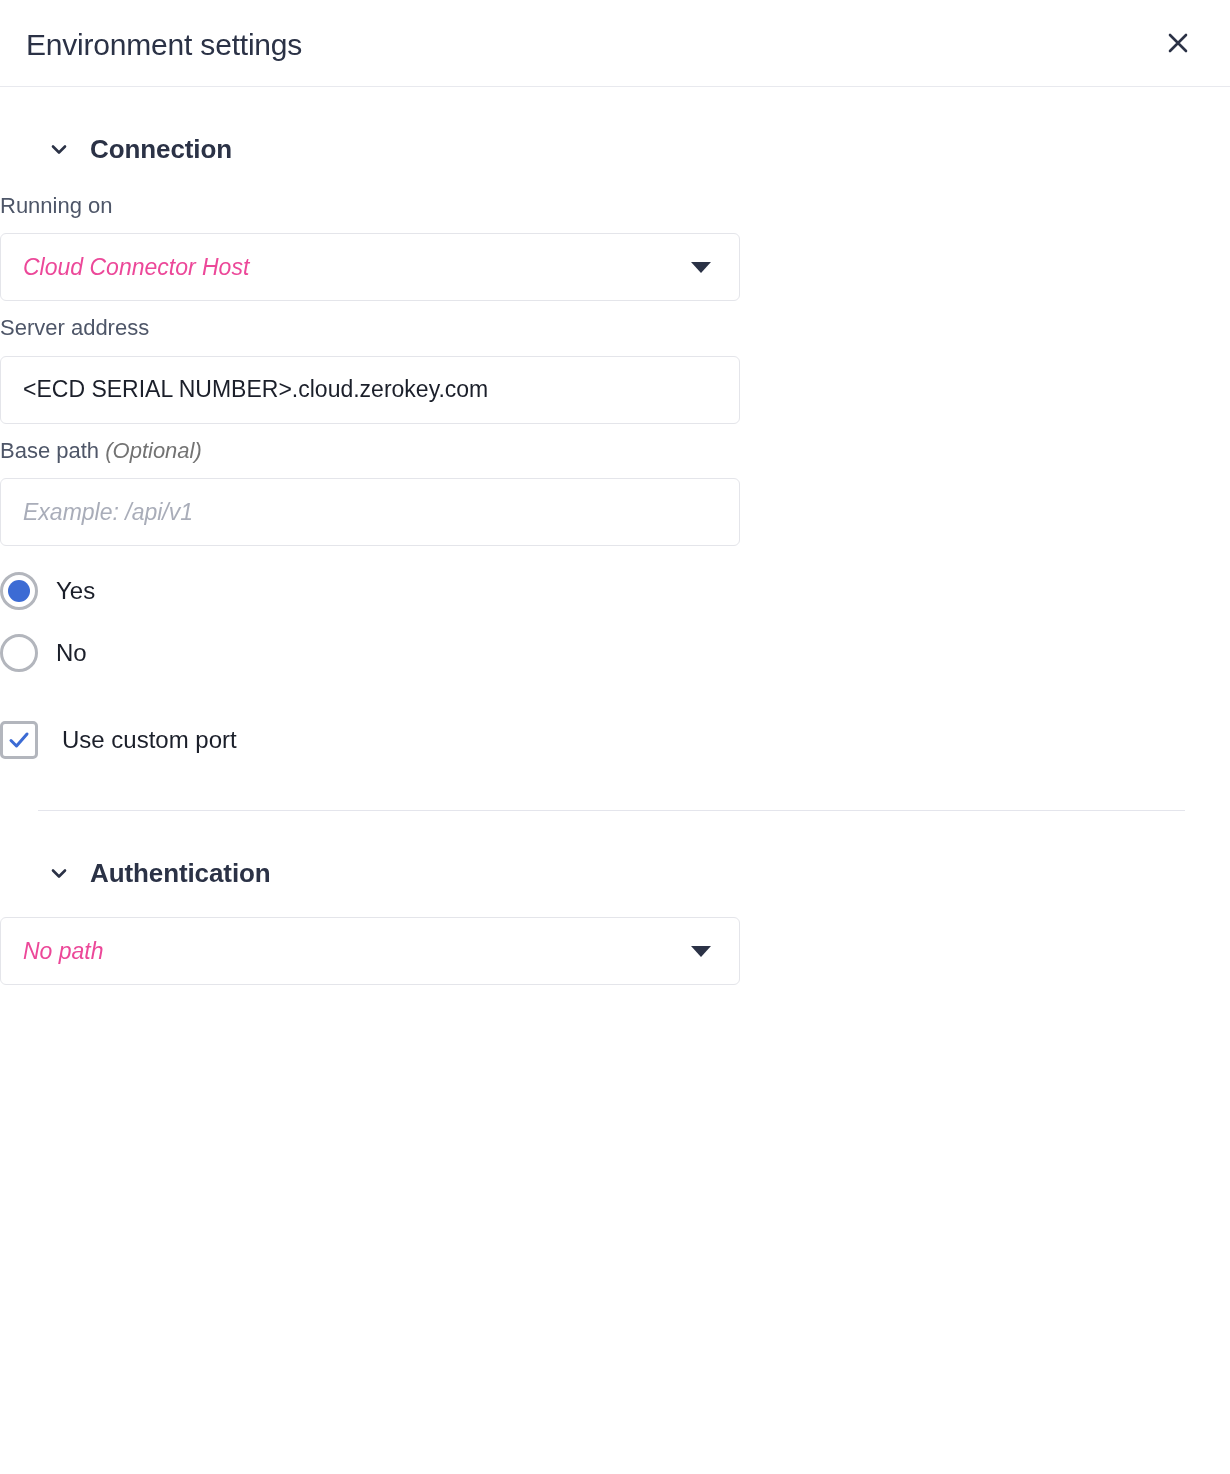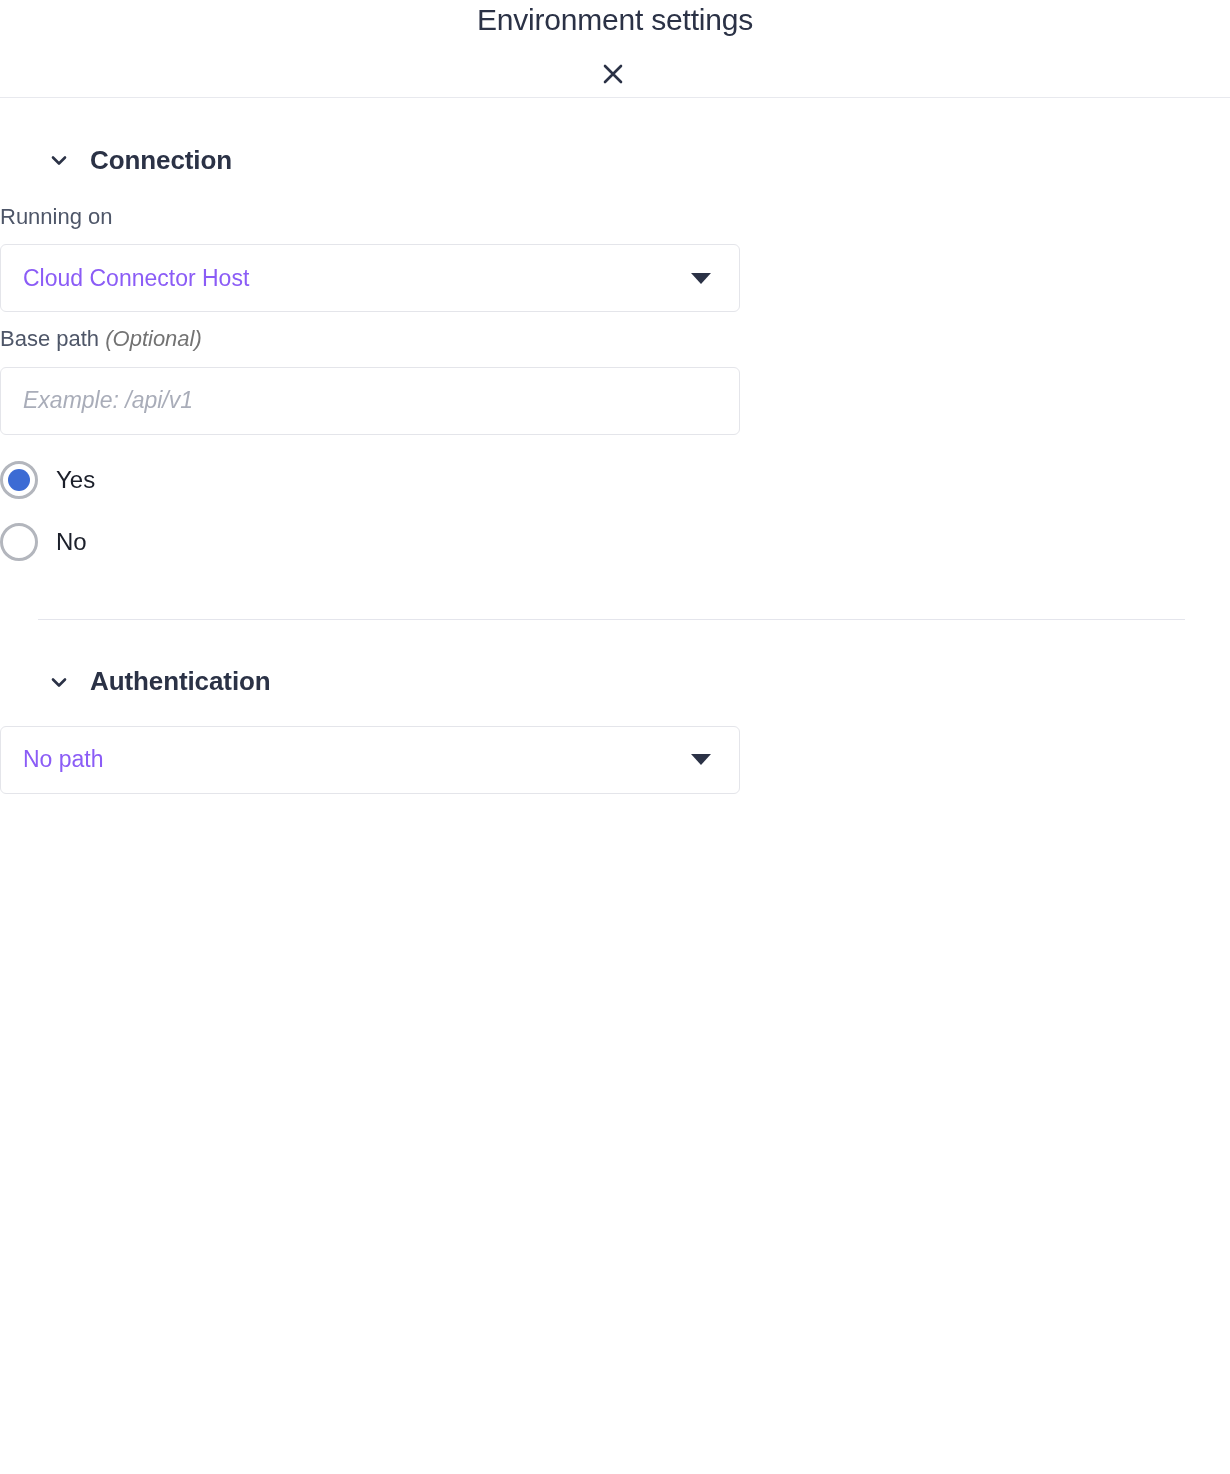"Environment settings" .header { flex-direction: column -> none; height: 98px -> 87px }
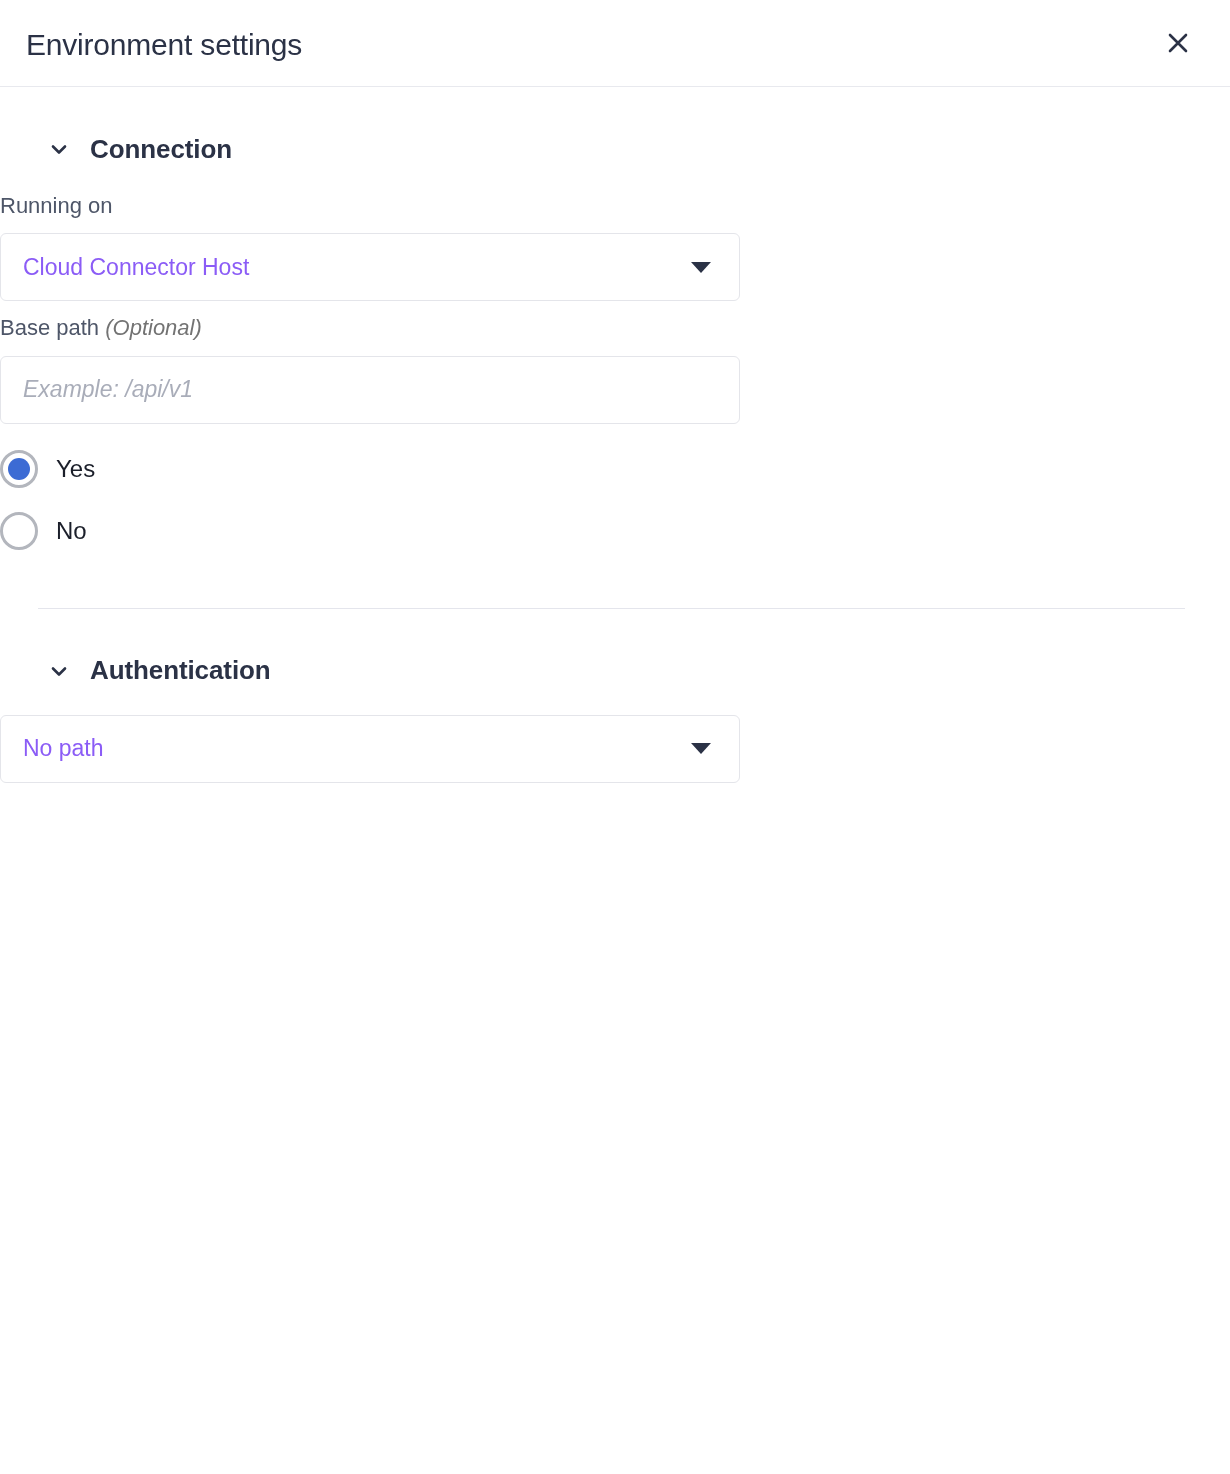"Cloud Connector Host" .select-value { color: #8b5cf6 -> #ec4899; font-style: none -> italic }
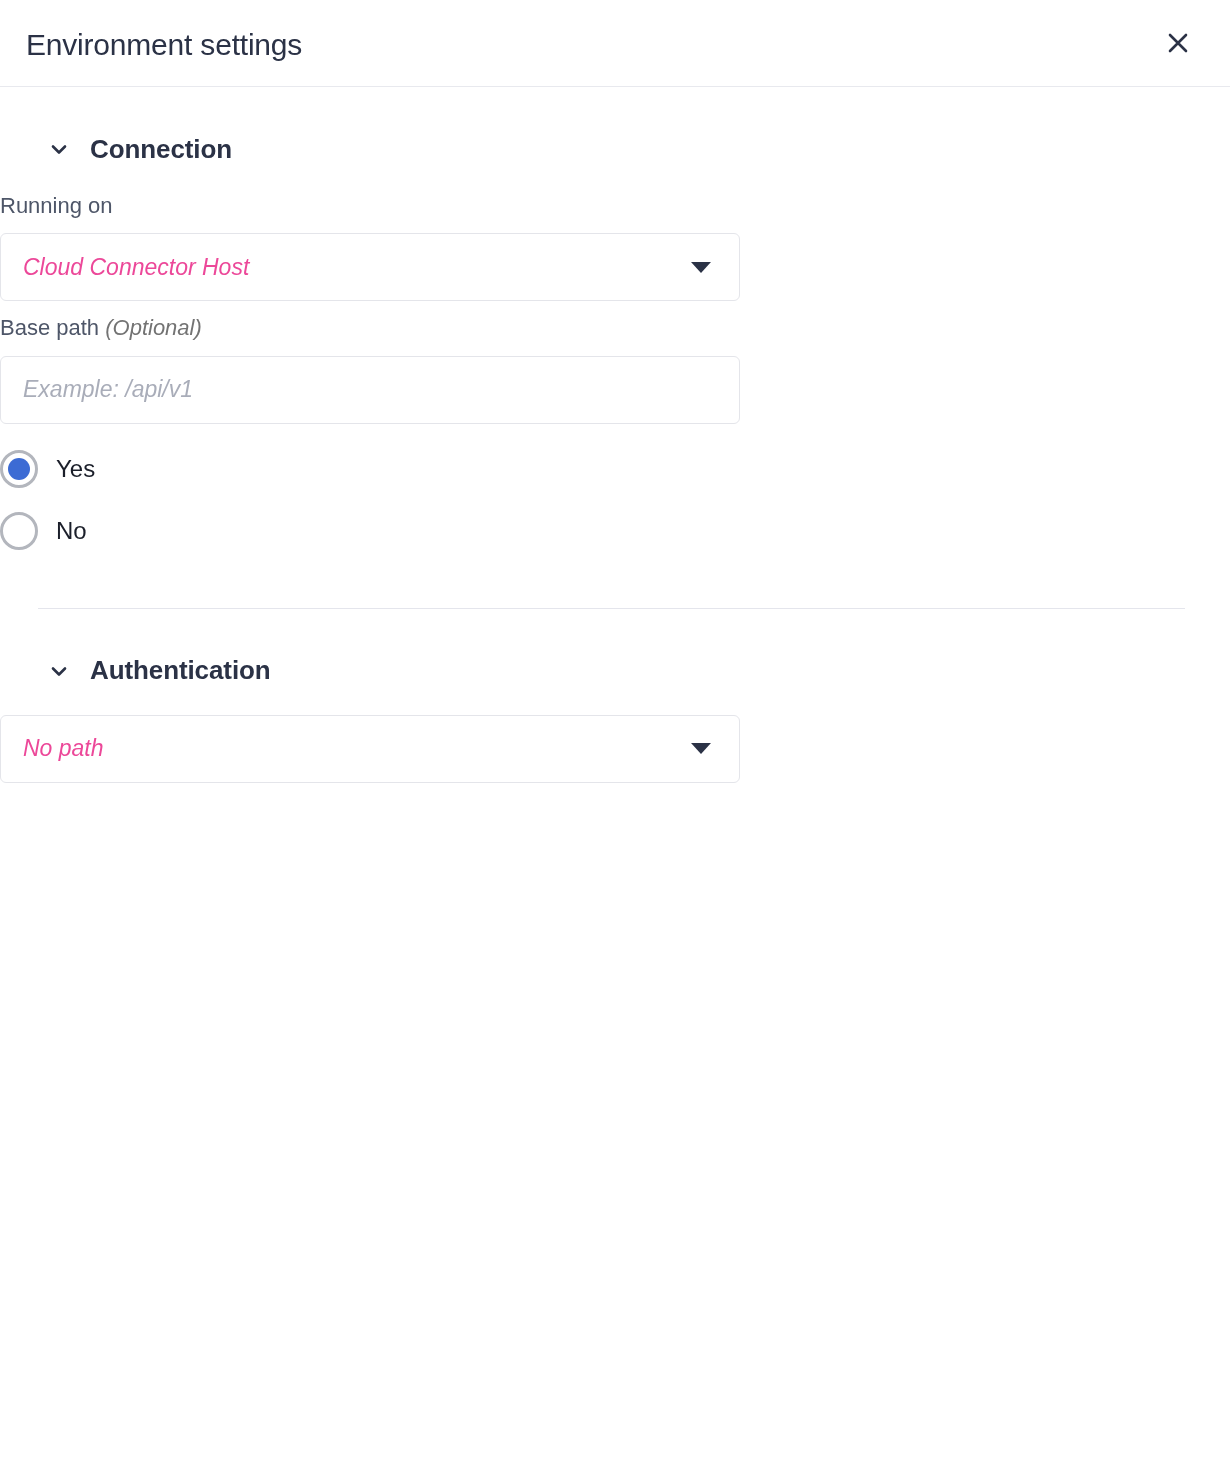"Server address" div.field { html: none -> <div> <div>Server address</div> <div> <input> </div> </div> }
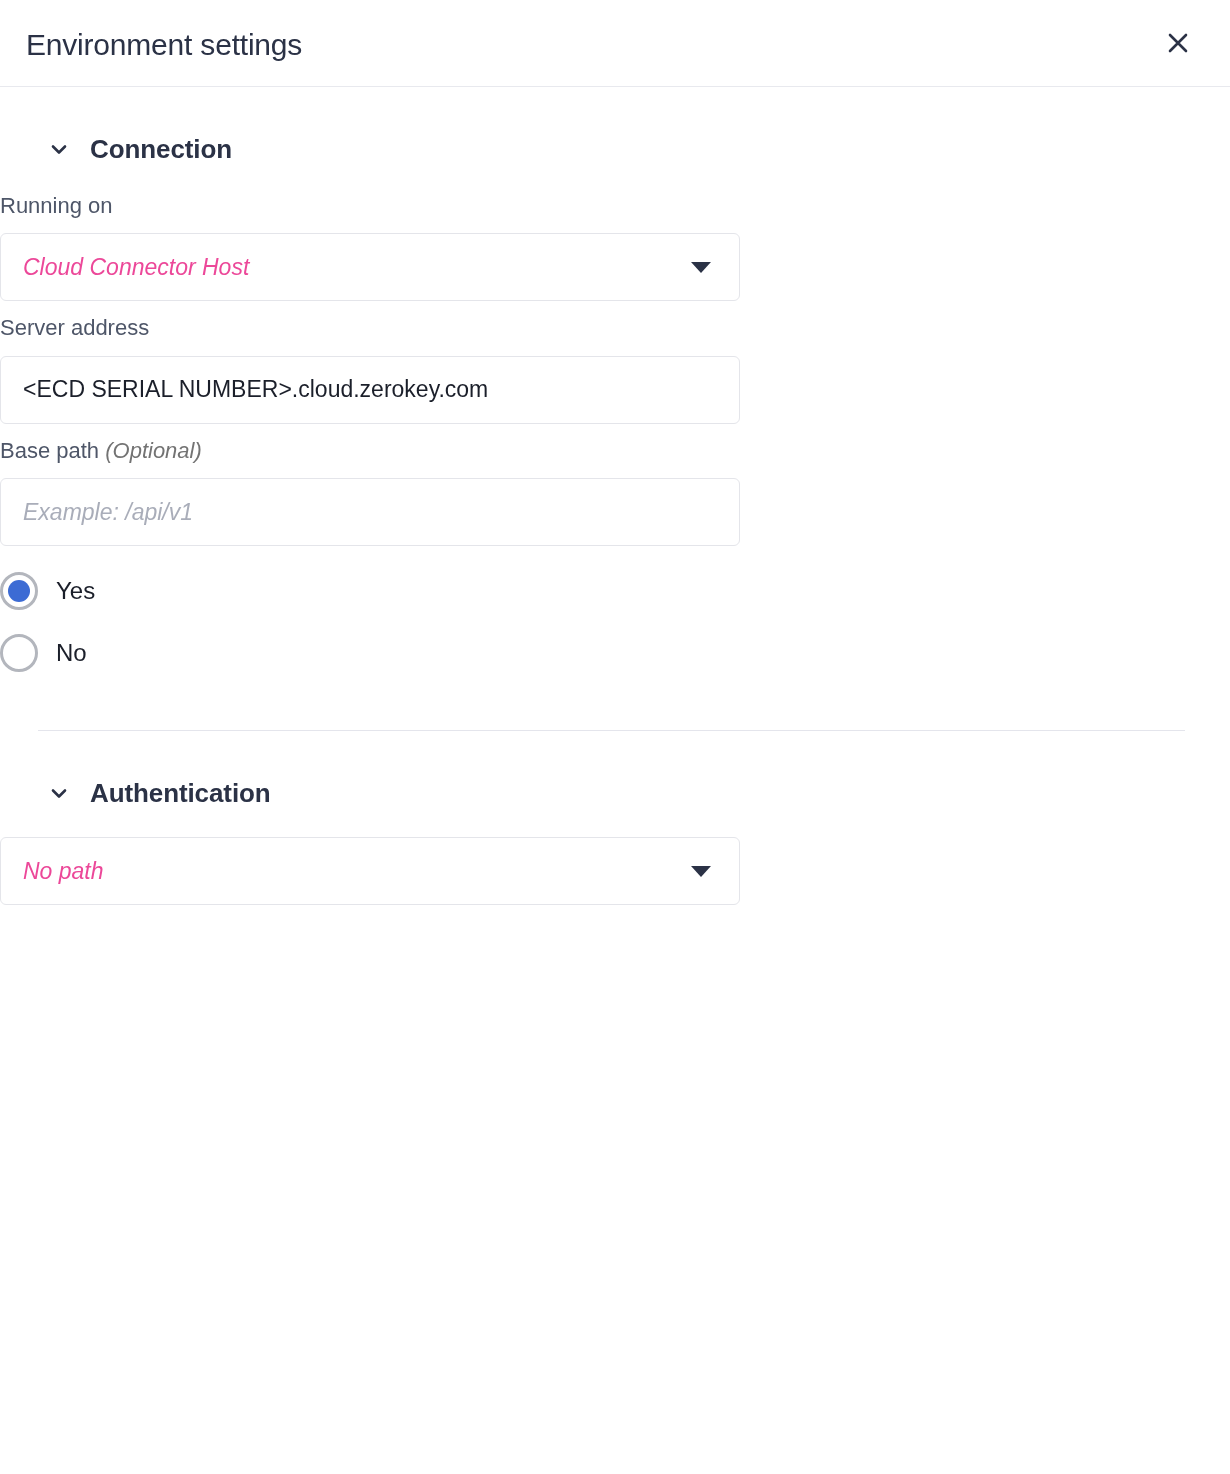"Use custom port" div.check-row { html: none -> <div> <span> <svg> <path></path> </svg> </span> <span>Use custom port</span> </div> }
